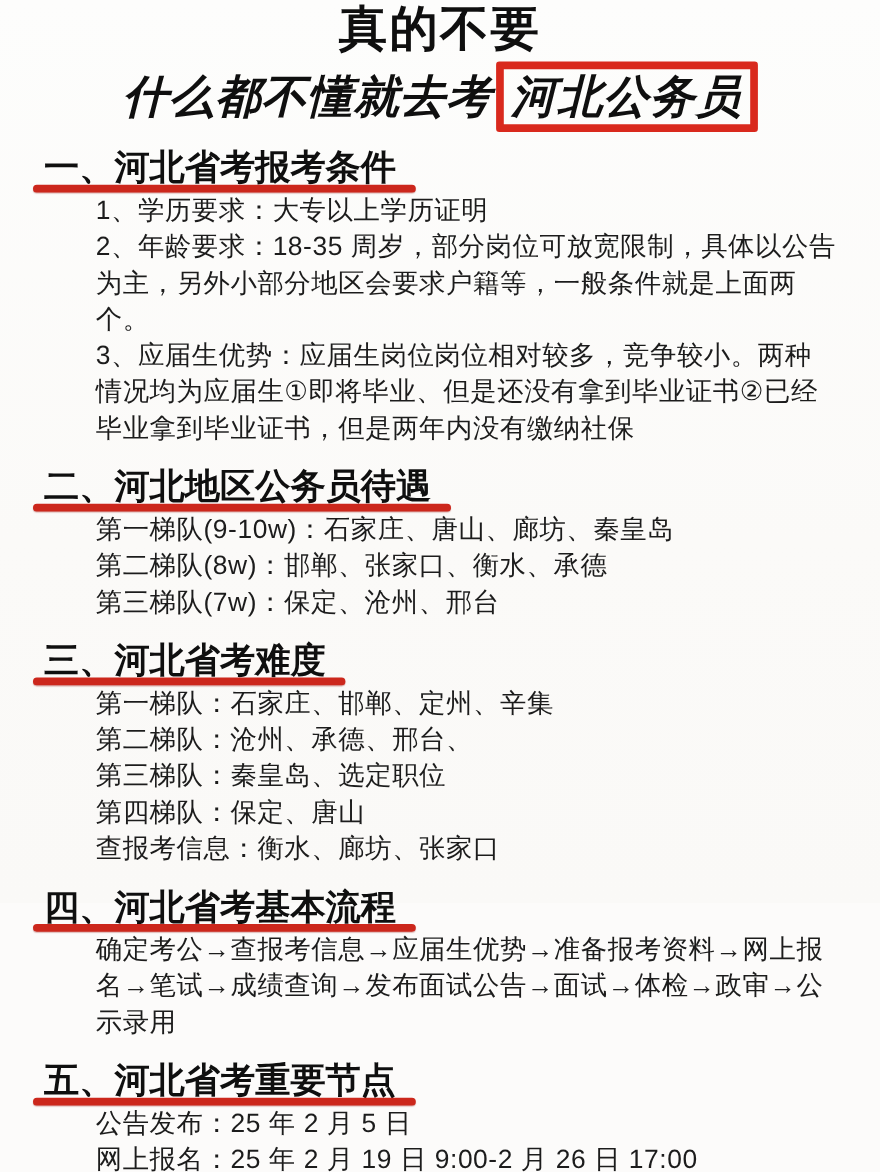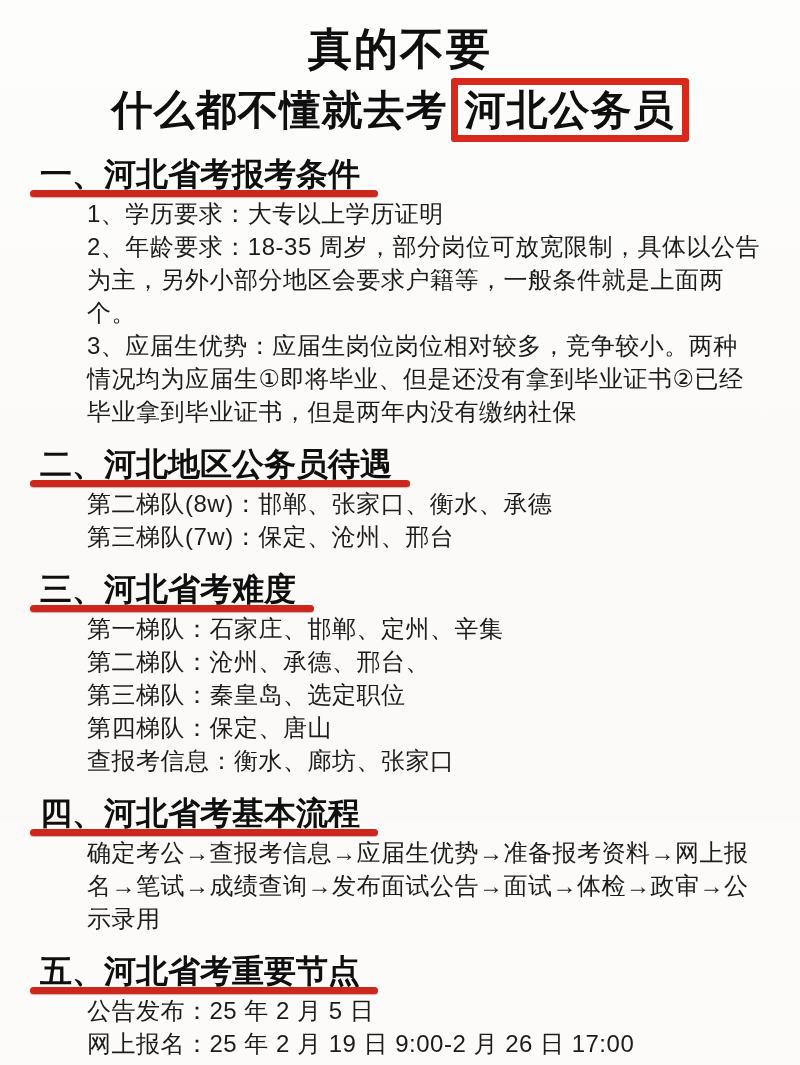"真的不要" .page { padding: 24px 40px 0 40px -> 2px 40px 0 40px }
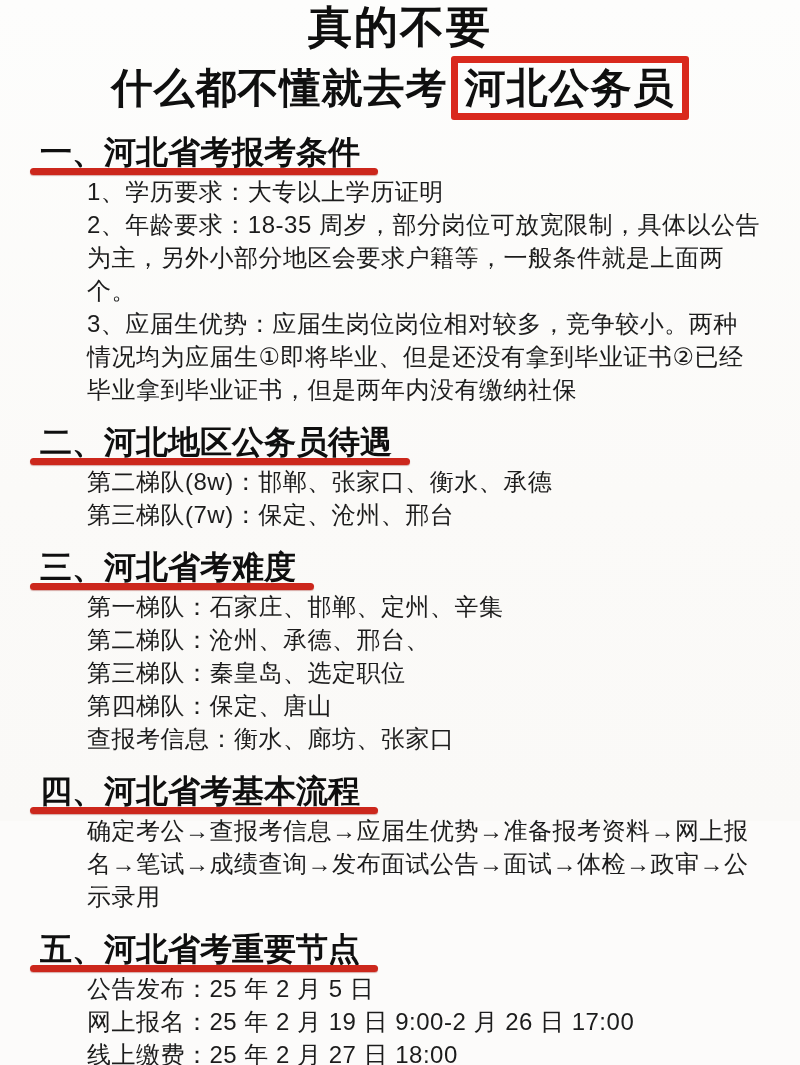"什么都不懂就去考" .title-line2 { font-style: none -> italic }
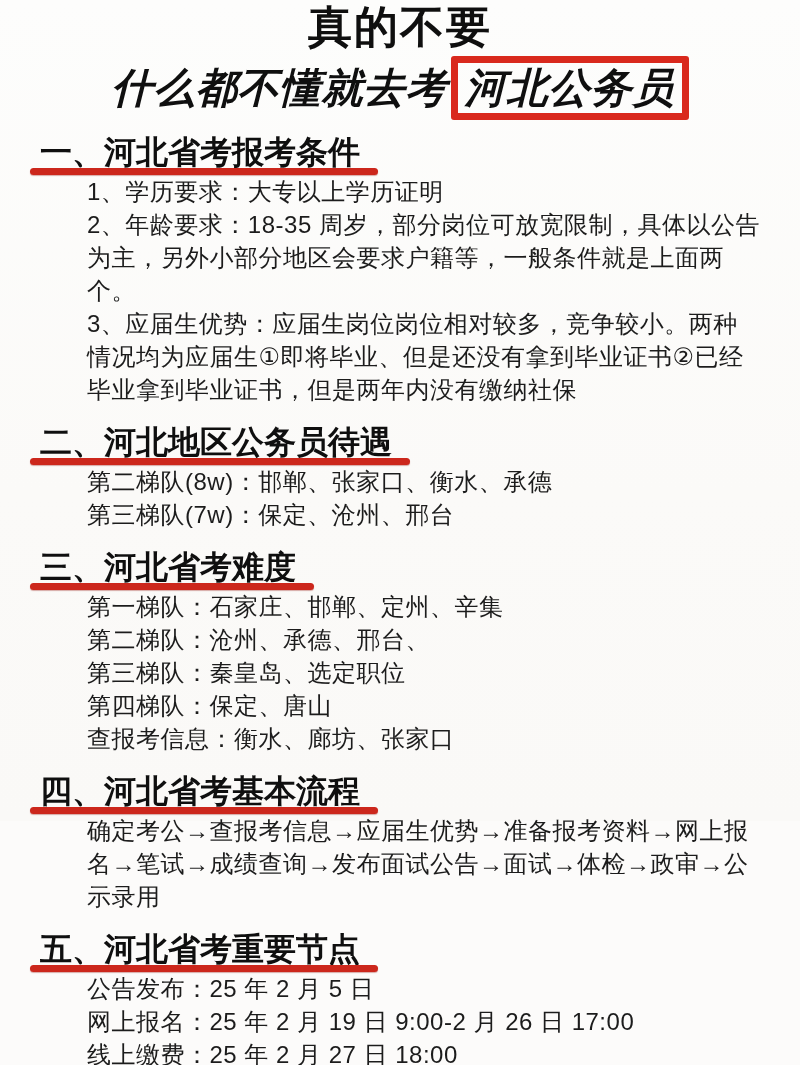"第一梯队(9-10w)：石家庄、唐山、廊坊、秦皇岛" p.line { html: none -> <p>第一梯队(9-10w)：石家庄、唐山、廊坊、秦皇岛</p> }
